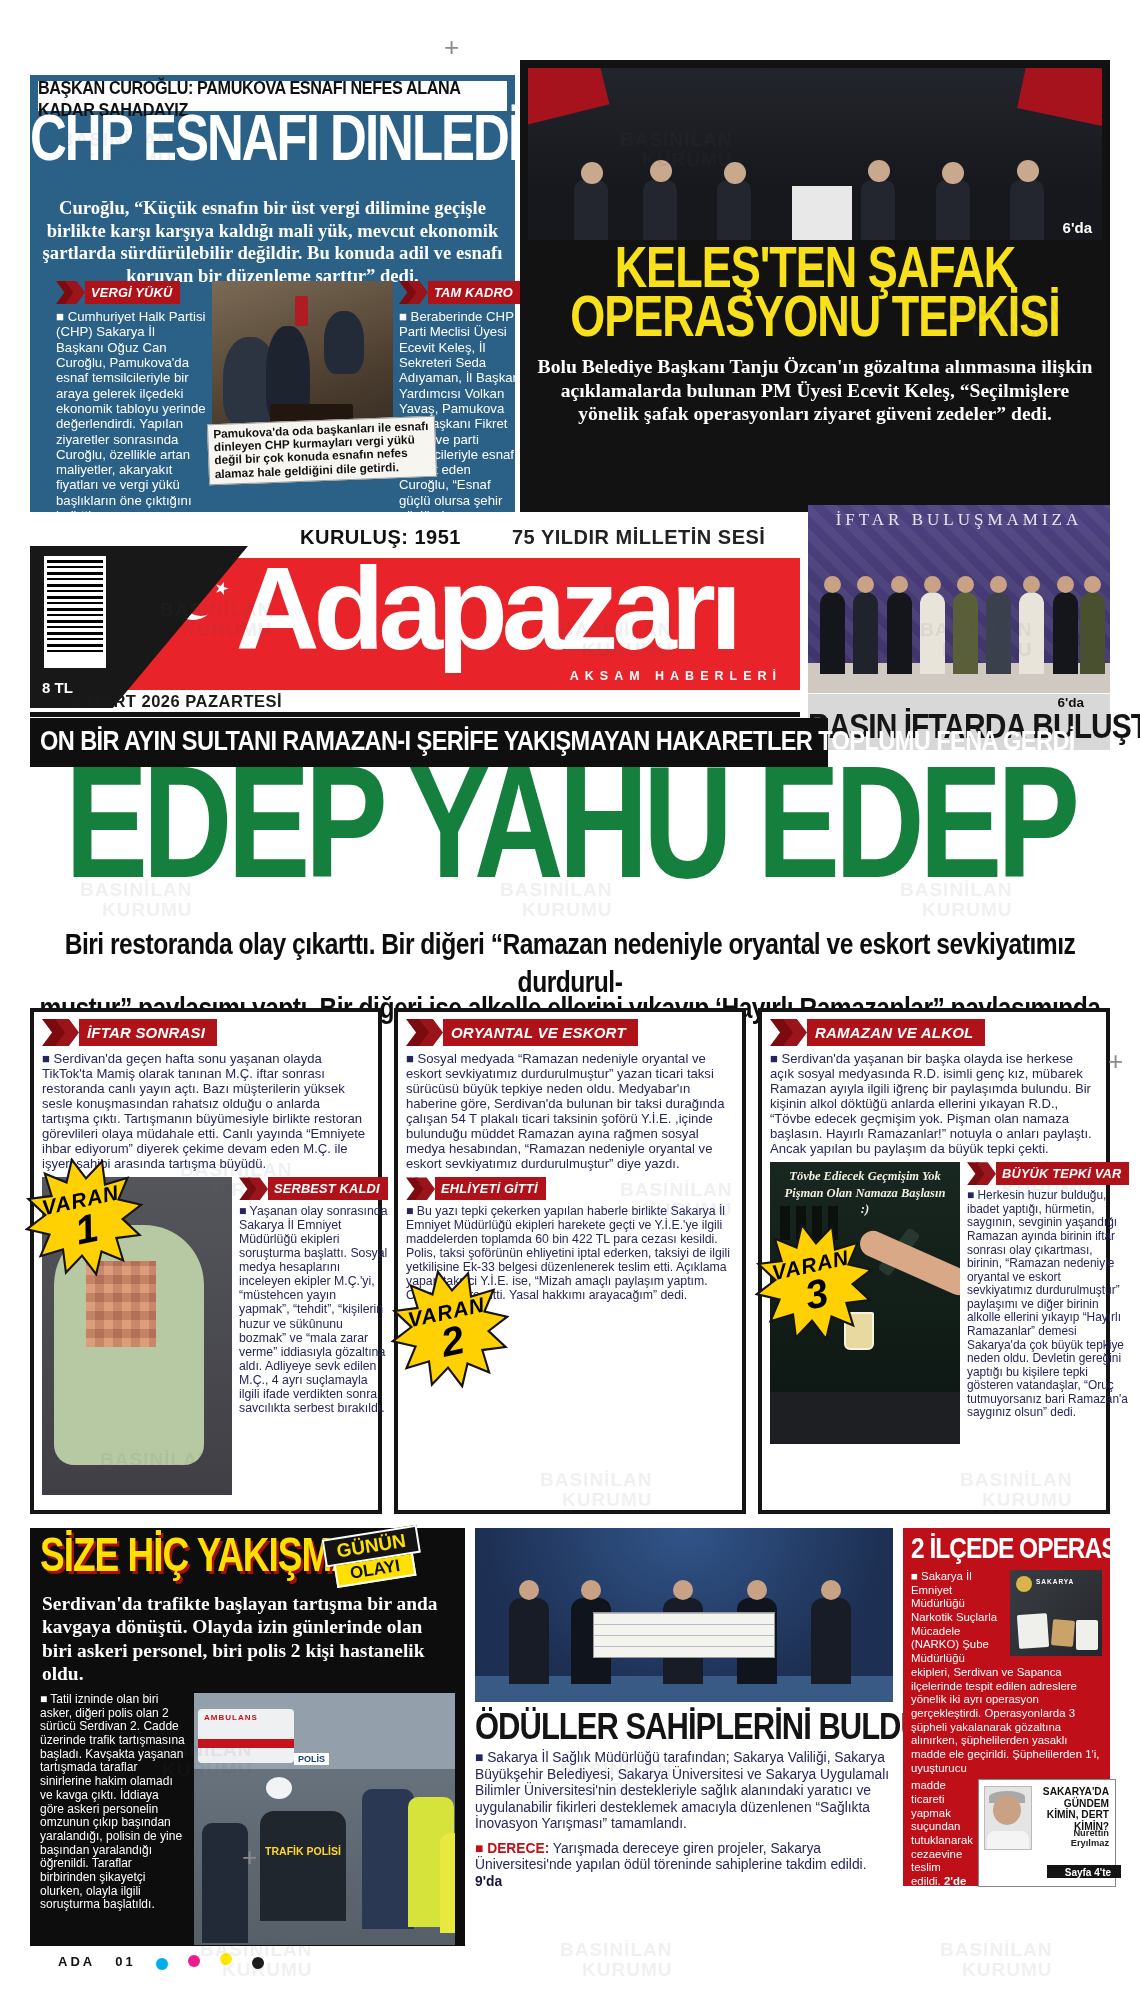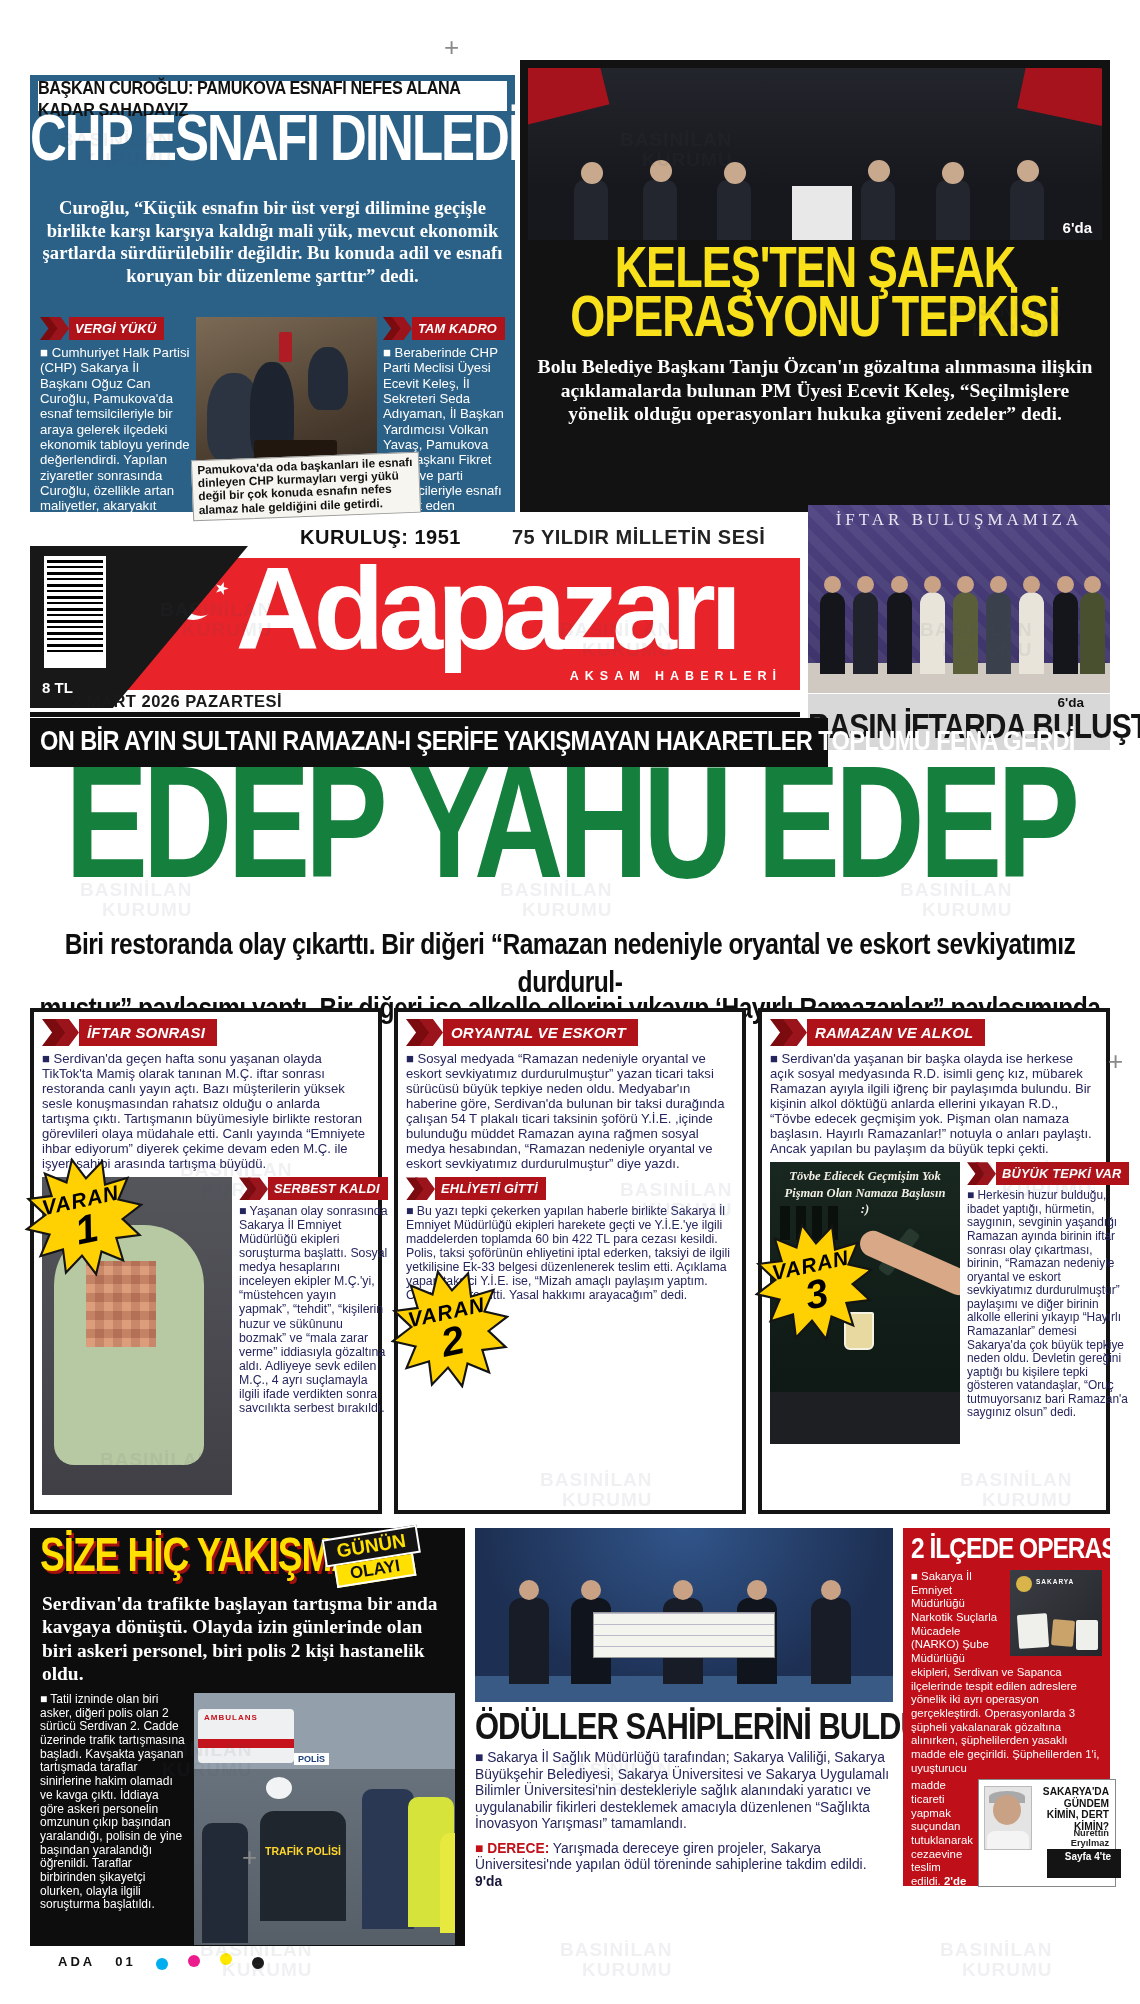"VERGİ YÜKÜ" #tl .cols { left: 10px -> 26px; margin-top: 36px -> none }
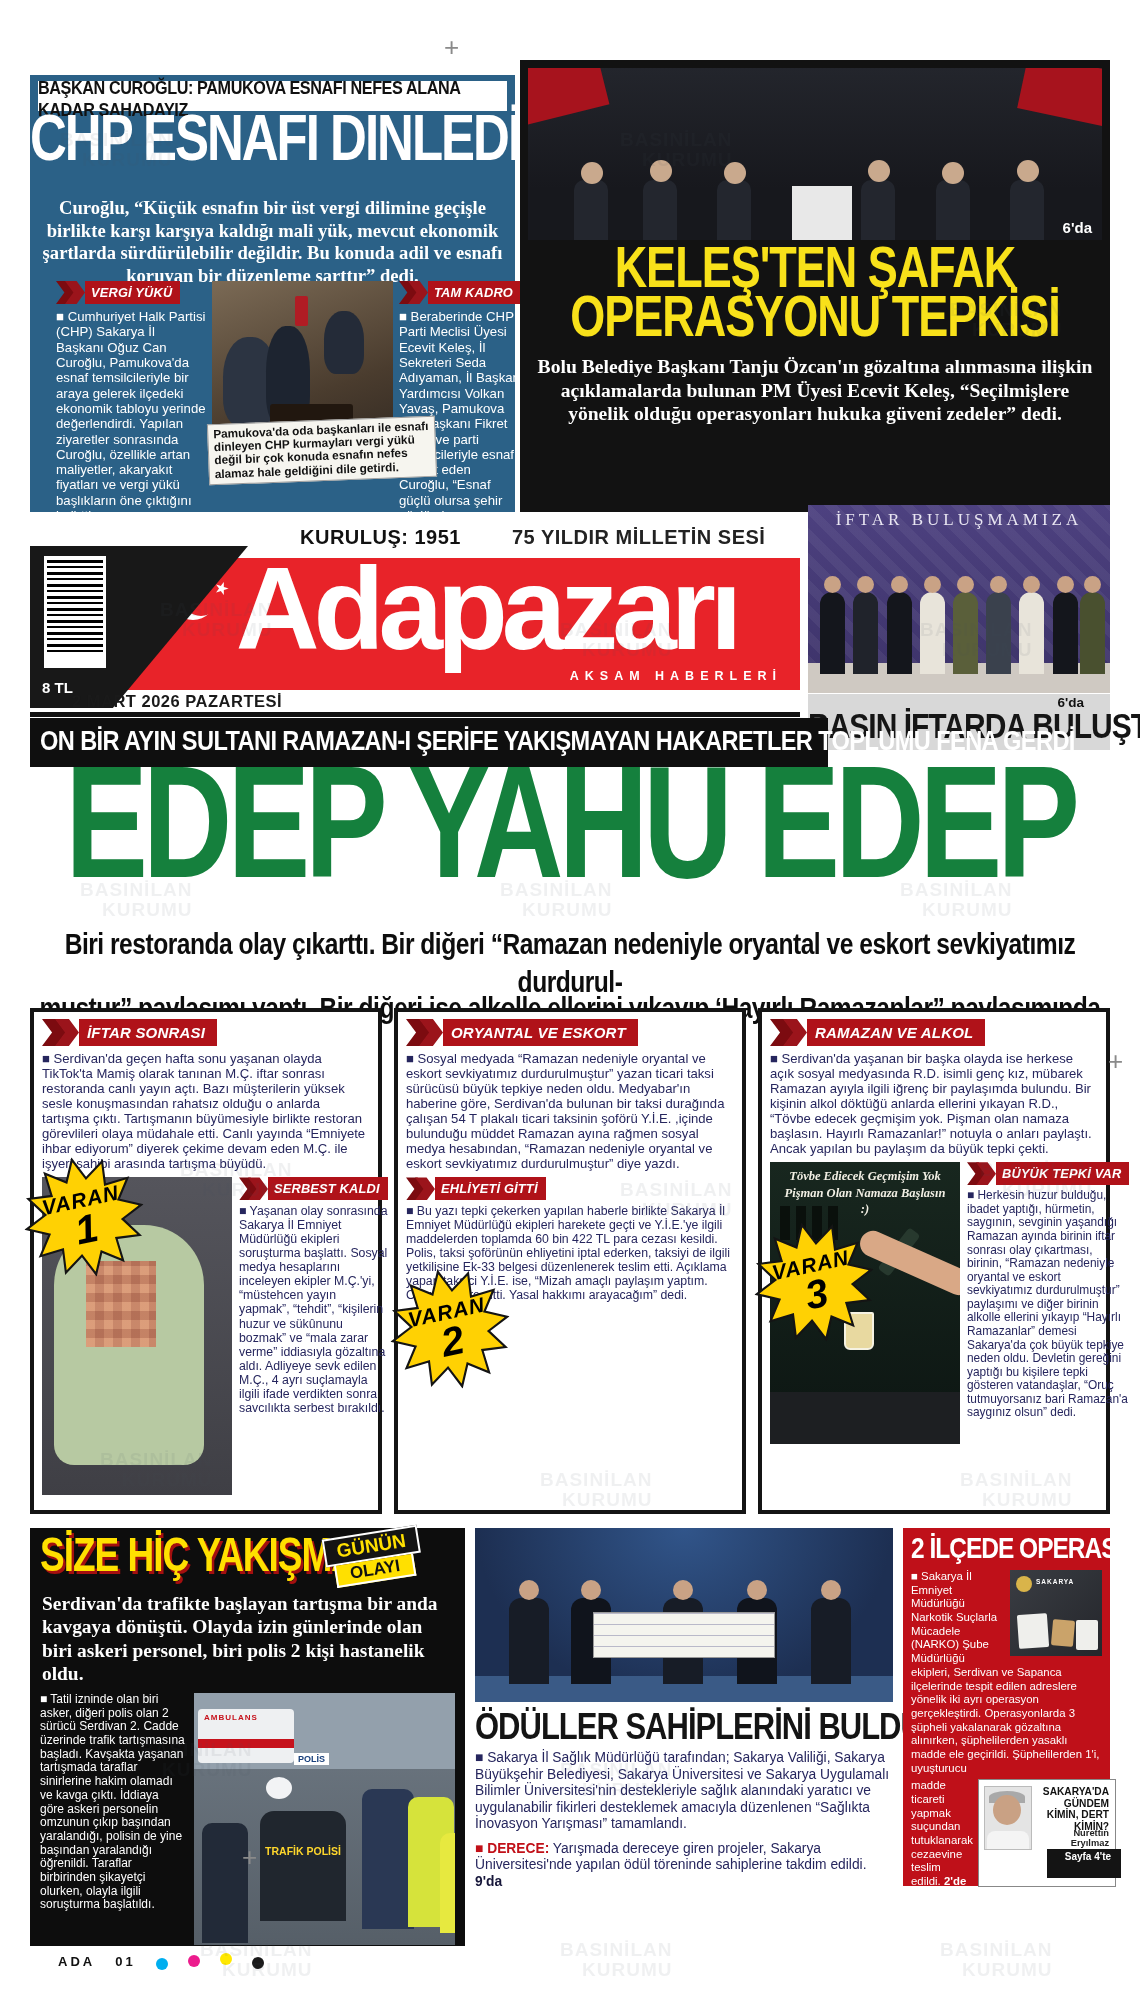"Bolu Belediye Başkanı Tanju Özcan'ın" div.deck { text: olduğu operasyonları hukuka -> şafak operasyonları ziyaret }
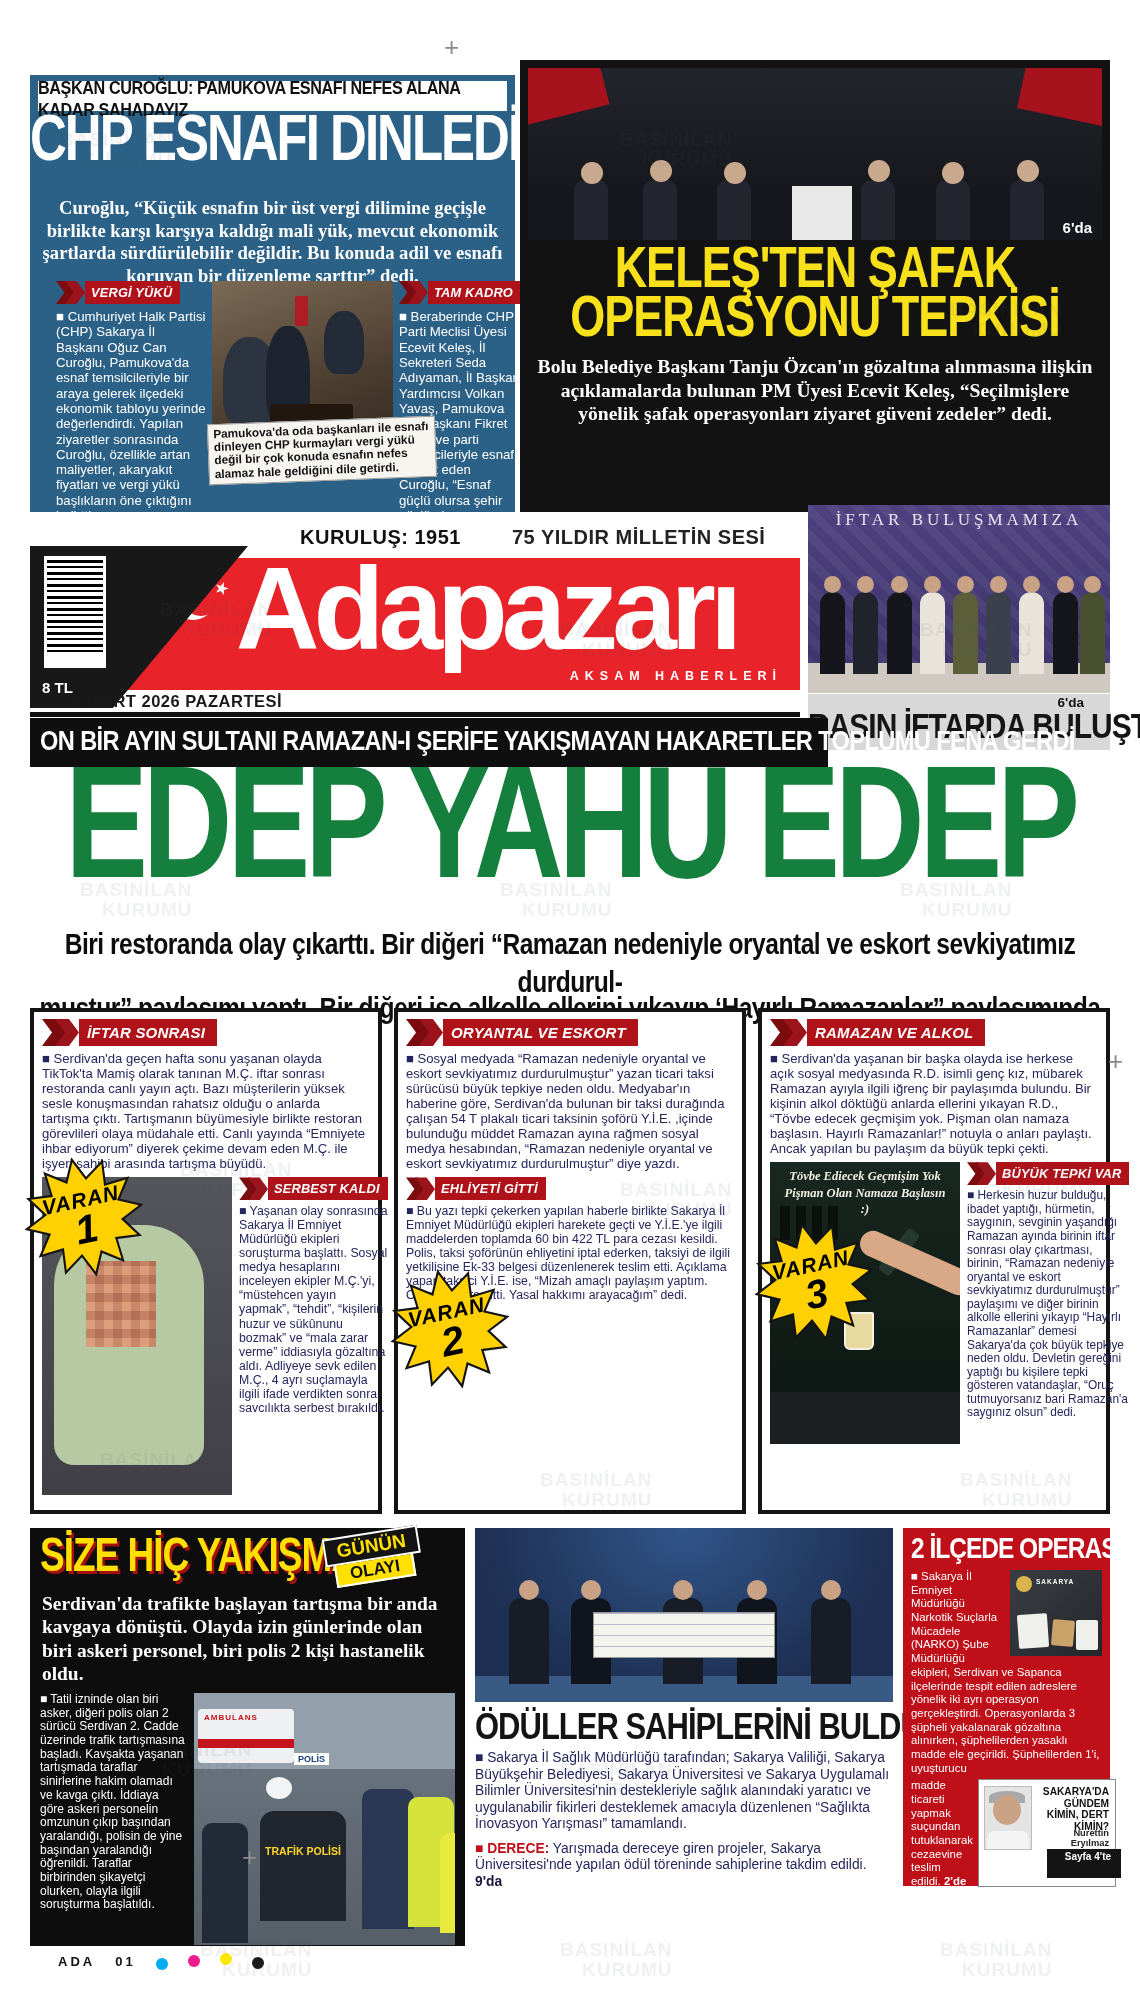"Sayfa 4'te" .card .pg { padding: 2px 10px 16px 18px -> 2px 10px 0 18px }
